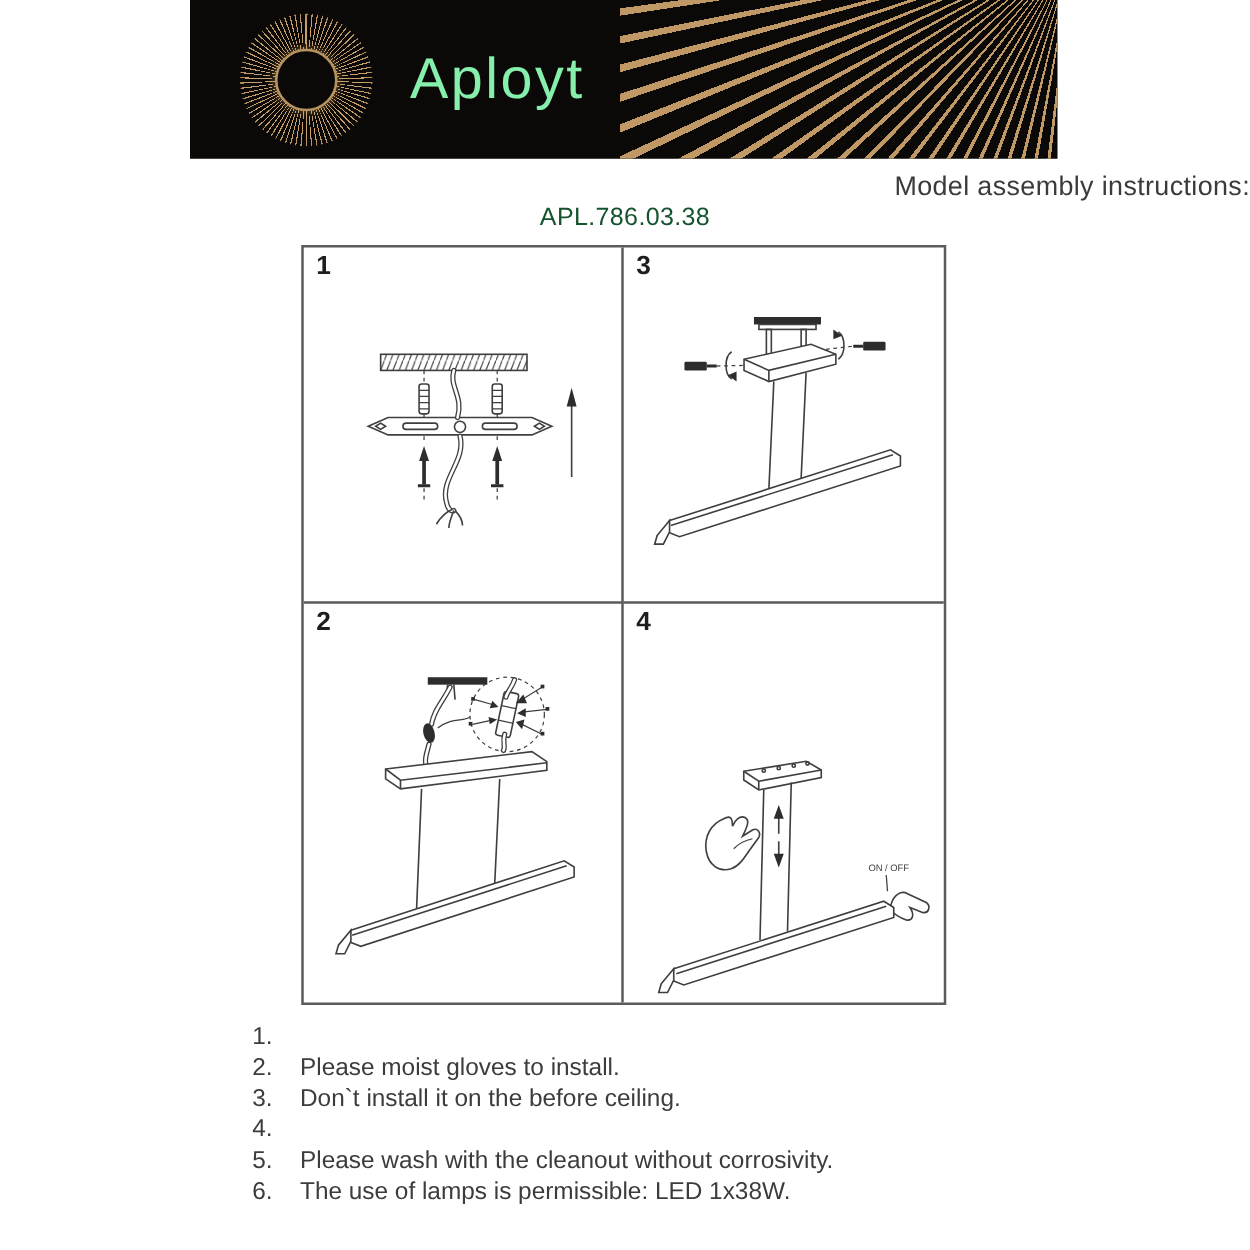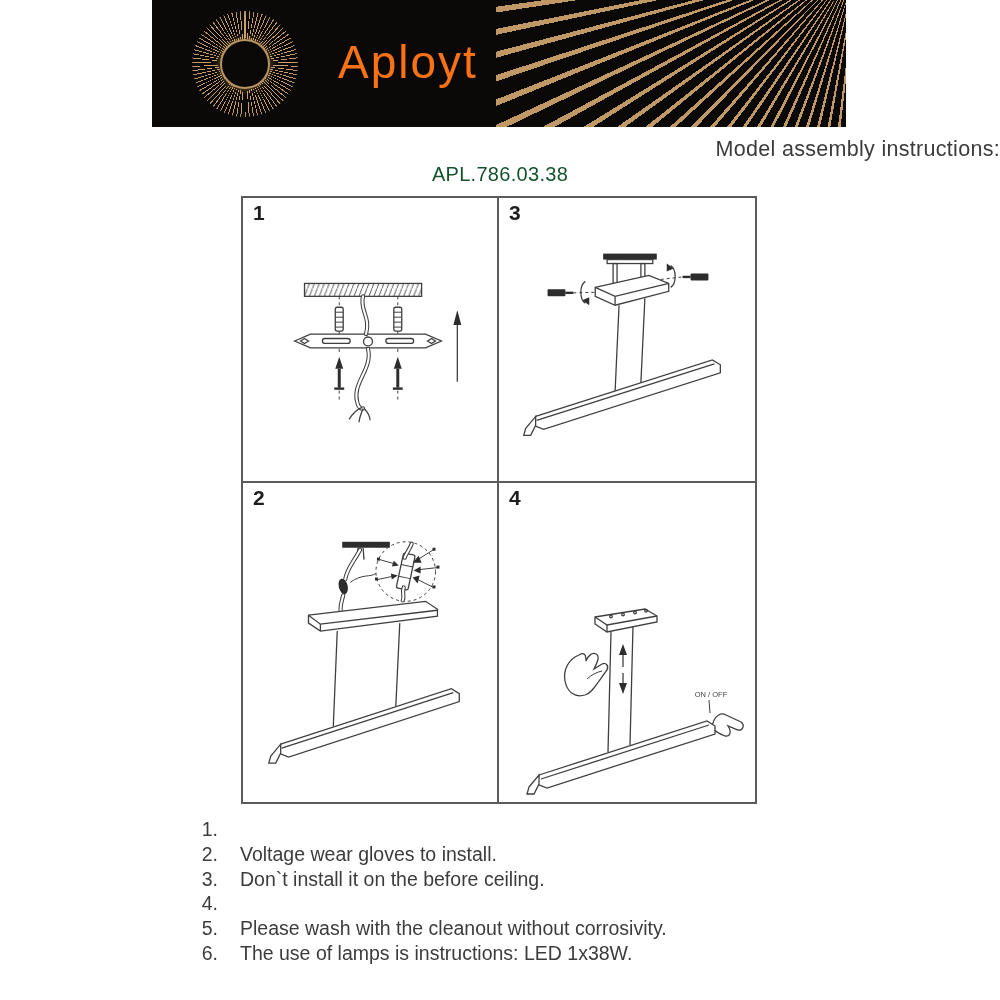"Aployt" .wordmark { color: #f97316 -> #86efac; margin-left: 10px -> none }
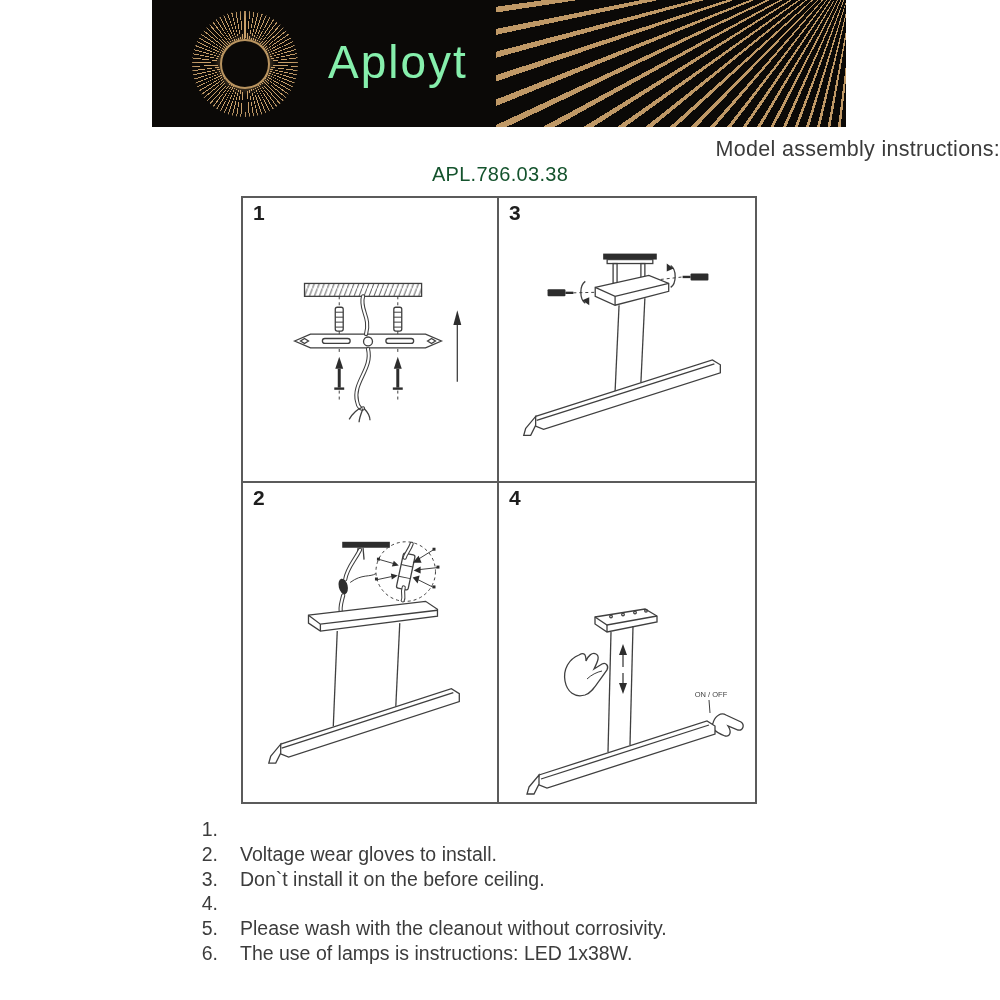"Voltage wear gloves to install." span.list-text { text: Voltage wear -> Please moist }
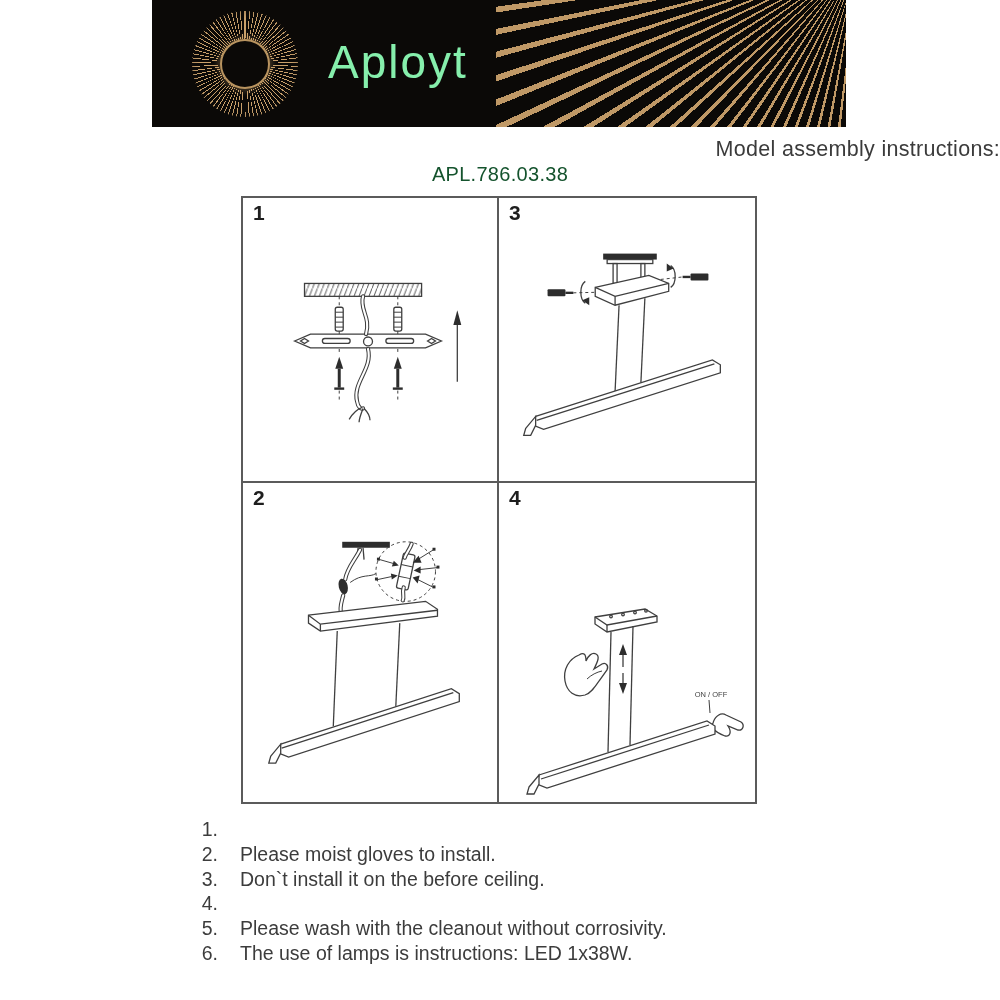"The use of lamps is" span.list-text { text: instructions -> permissible }
